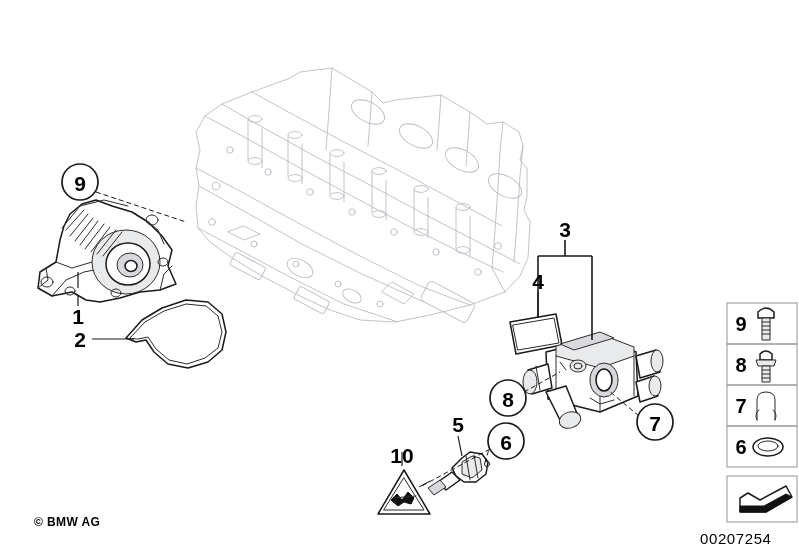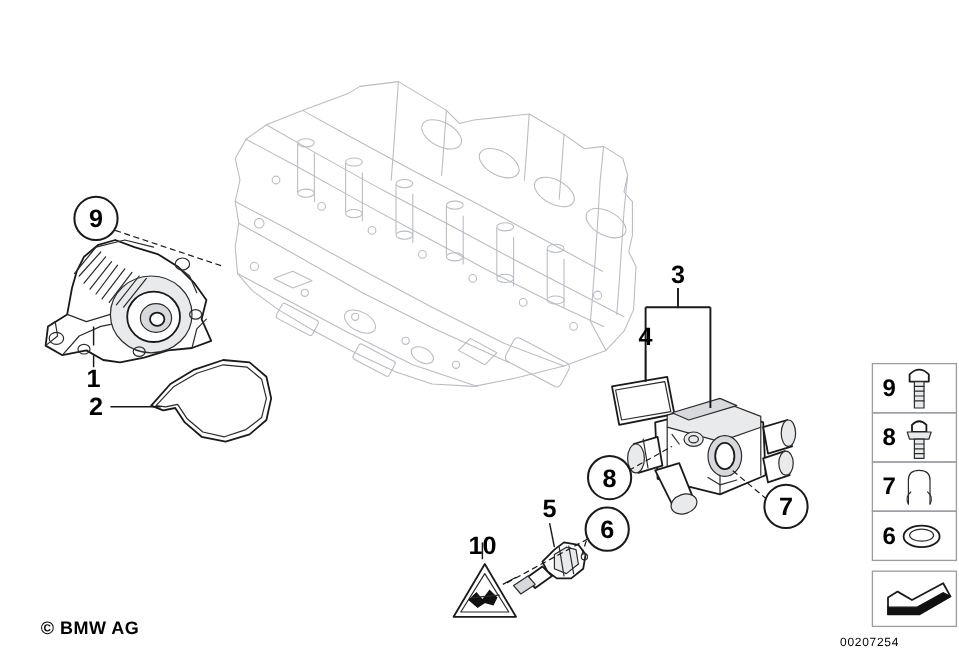"© BMW AG" #copy { font-size: 15px -> 12px }
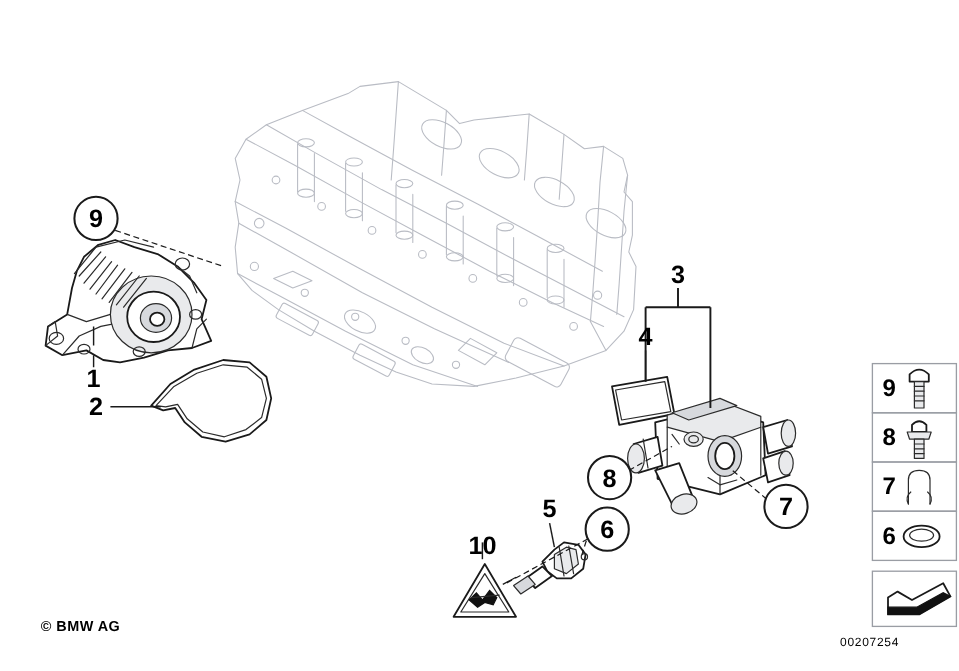"00207254" #partno { font-size: 10px -> 15px }
